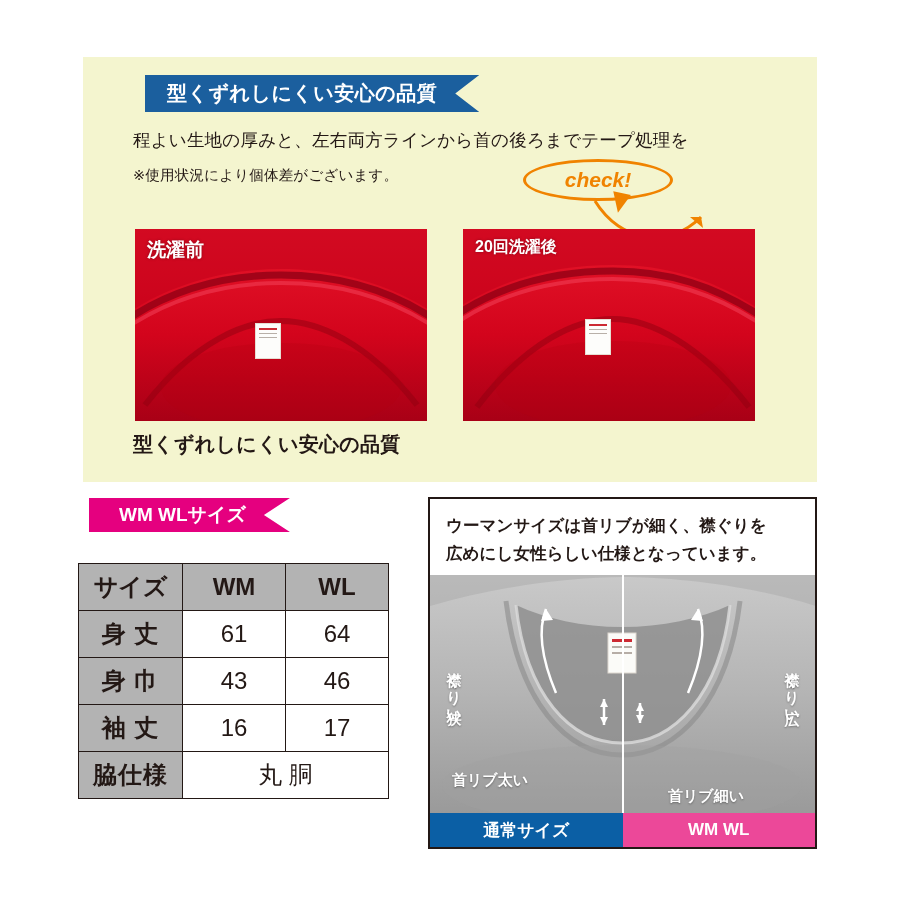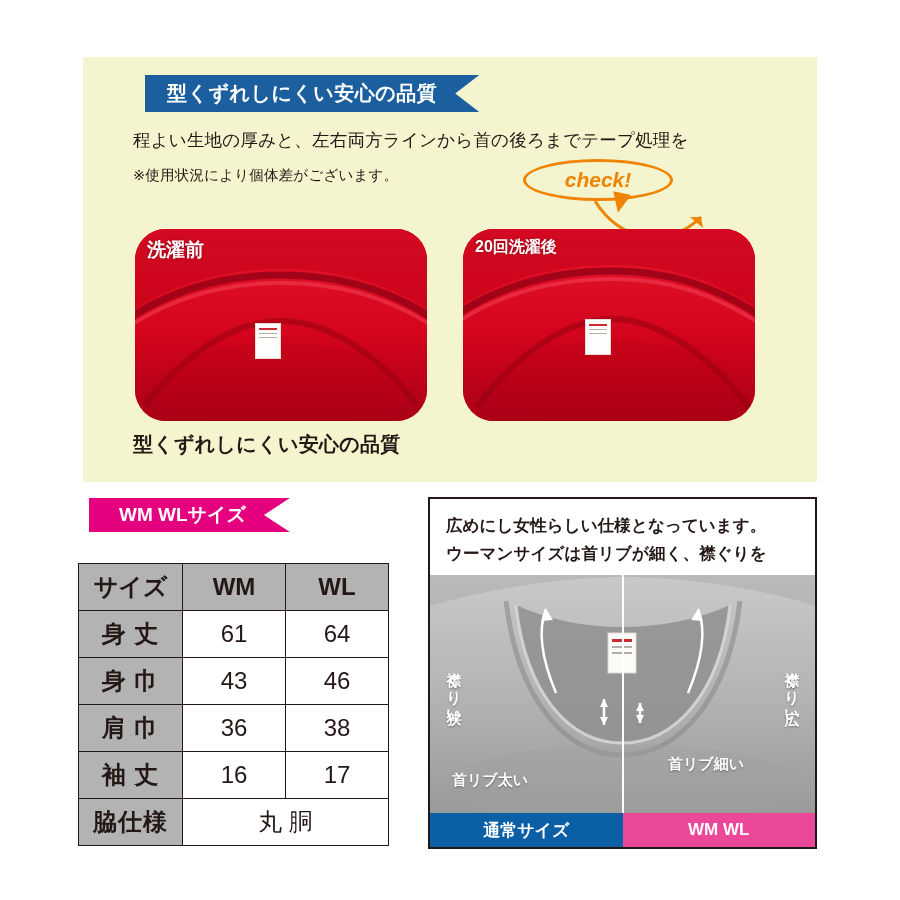"洗濯前" .photo { border-radius: 31px -> none }
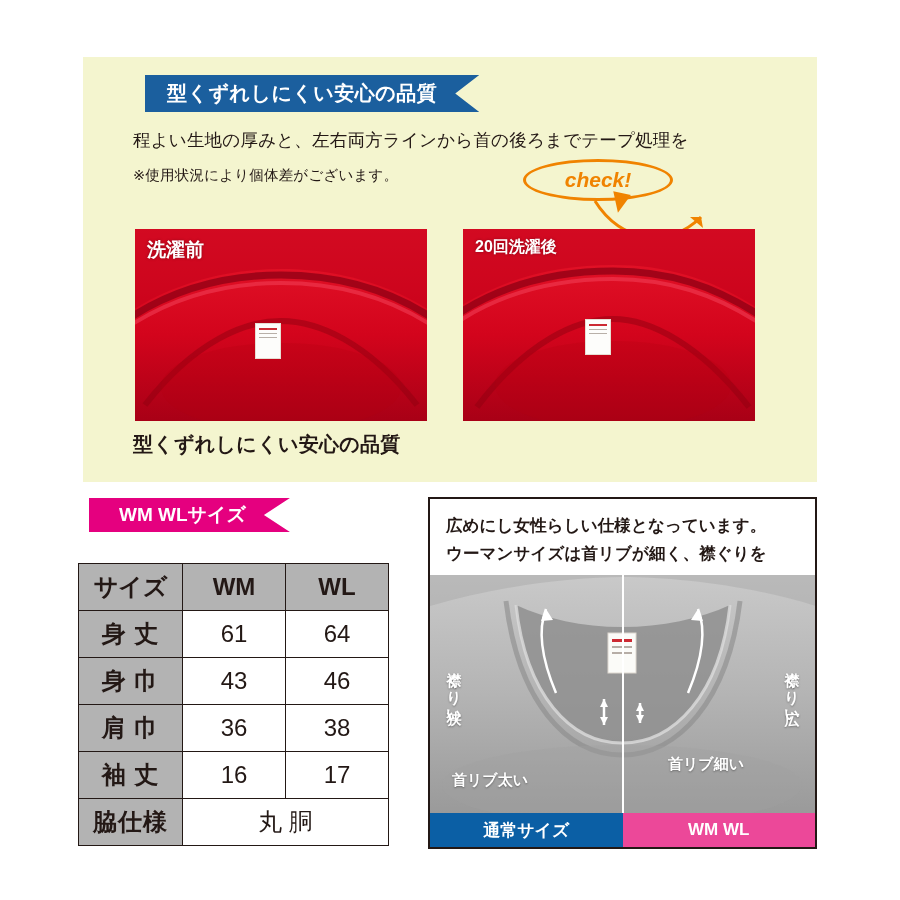"広めにし女性らしい仕様となっています。" div { order: before "ウーマンサイズは首リブが細く、襟ぐりを" -> after "ウーマンサイズは首リブが細く、襟ぐりを" }
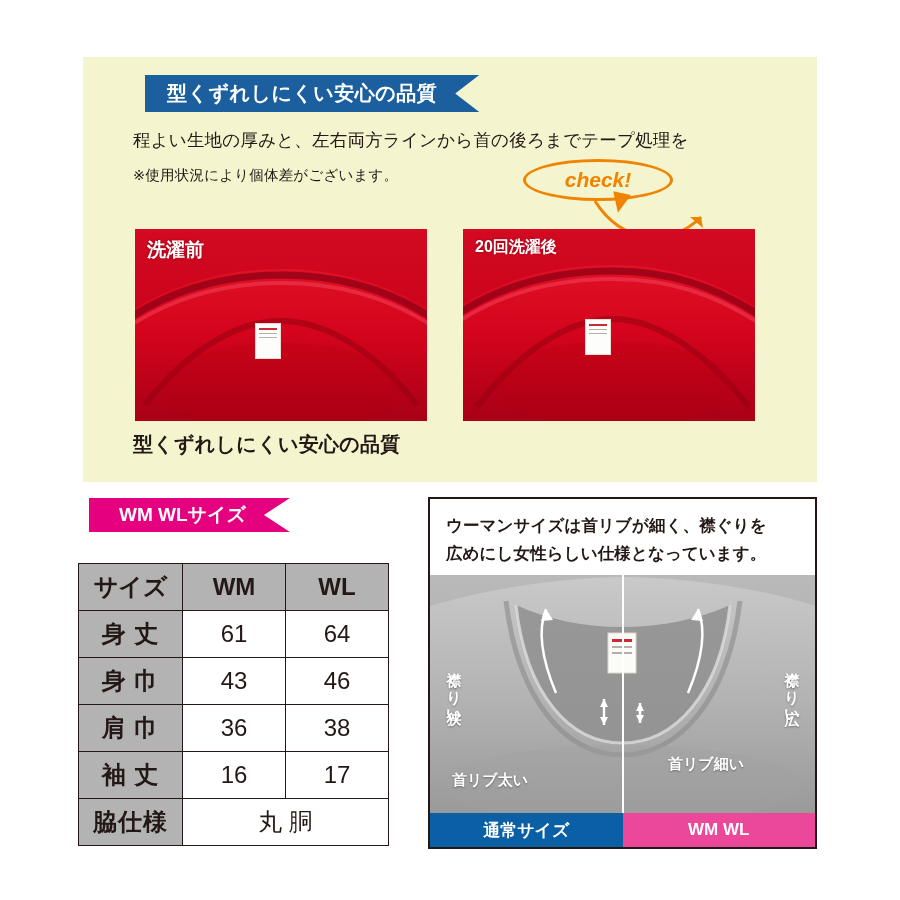"肩 巾" tr { html: <tr> <td>肩 巾</td> <td>36</td> <td>38</td> </tr> -> none }
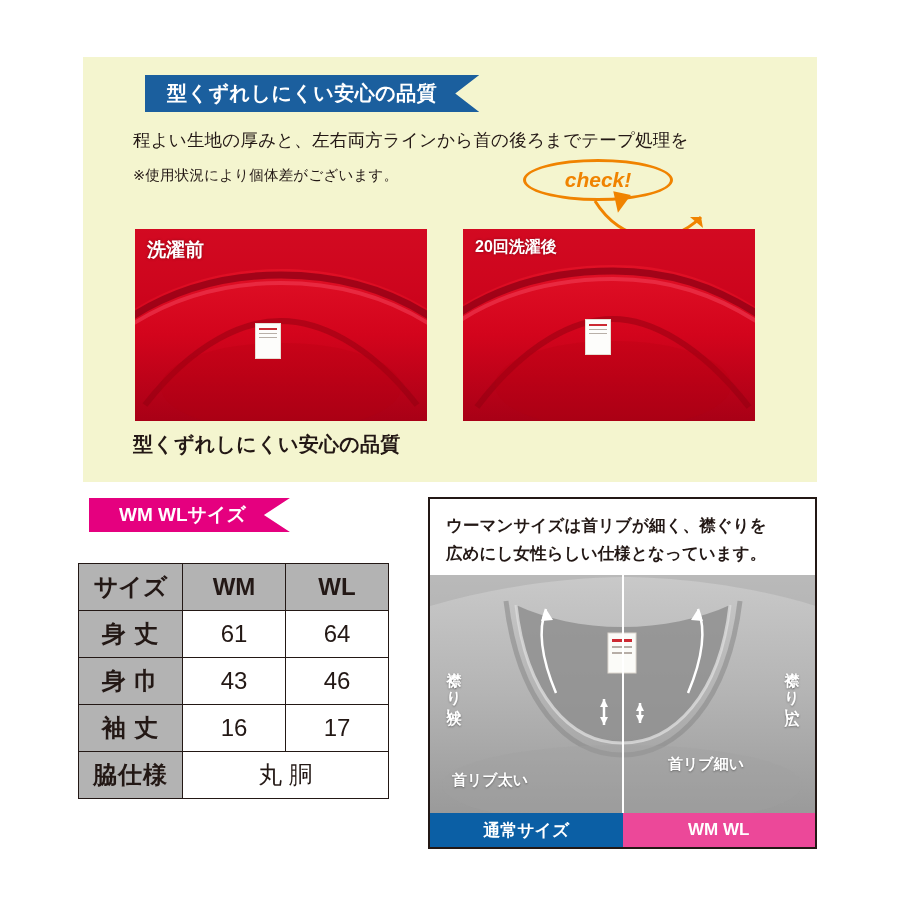"首リブ細い" div.wlabel { top: 180px -> 212px }
